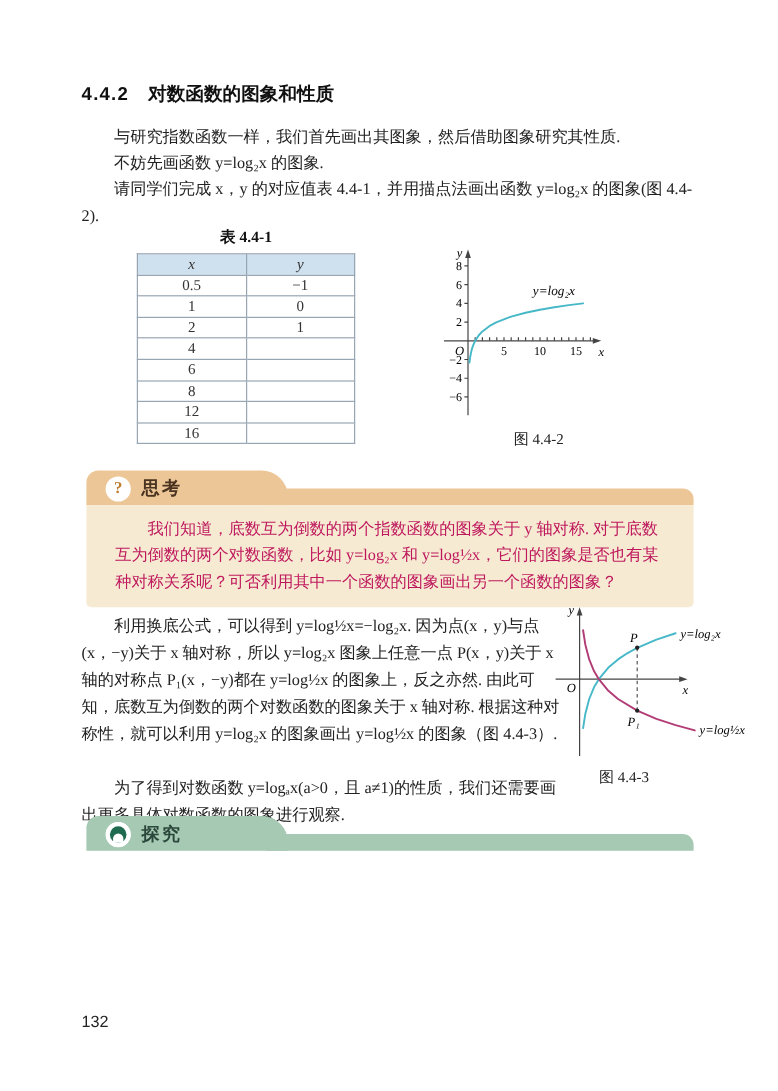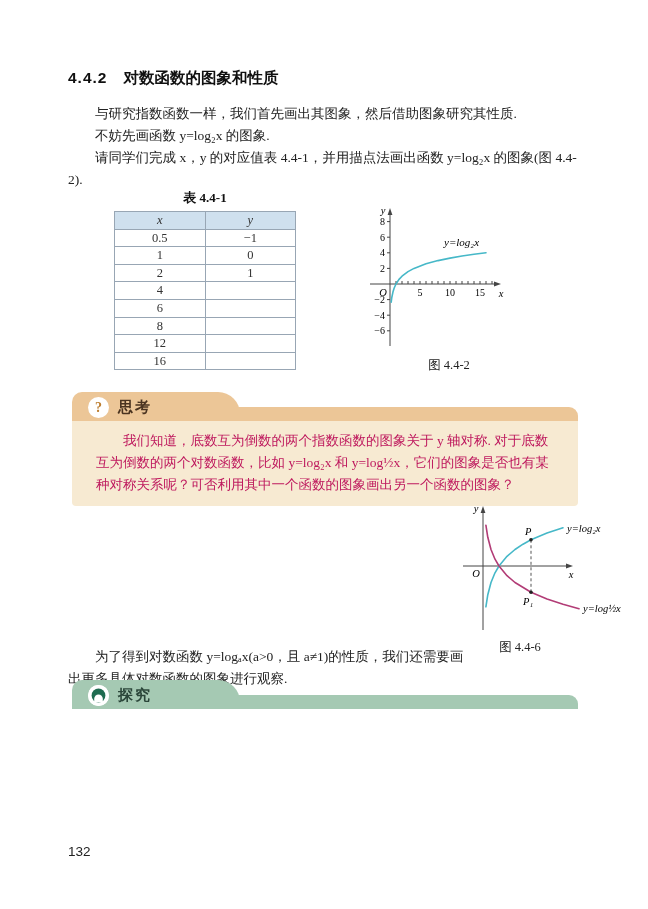"利用换底公式，可以得到 y=log½x=−log₂x." p.para { html: none -> <p>利用换底公式，可以得到 y=log½x=−log₂x. 因为点(x，y)与点(x，−y)关于 x 轴对称，所以 y=log₂x 图象上任意一点 P(x，y)关于 x 轴的对称点 P₁(x，−y)都在 y=log½x 的图象上，反之亦然. 由此可知，底数互为倒数的两个对数函数的图象关于 x 轴对称. 根据这种对称性，就可以利用 y=log₂x 的图象画出 y=log½x 的图象（图 4.4-3）.</p> }
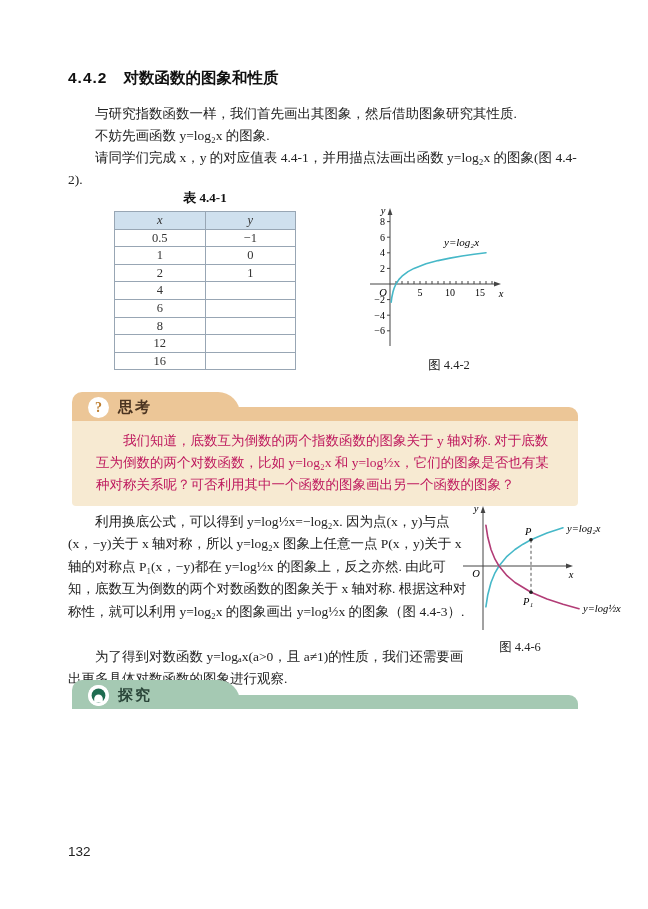"图 4.4-6" div.fig-caption { text: 4.4-6 -> 4.4-3 }
